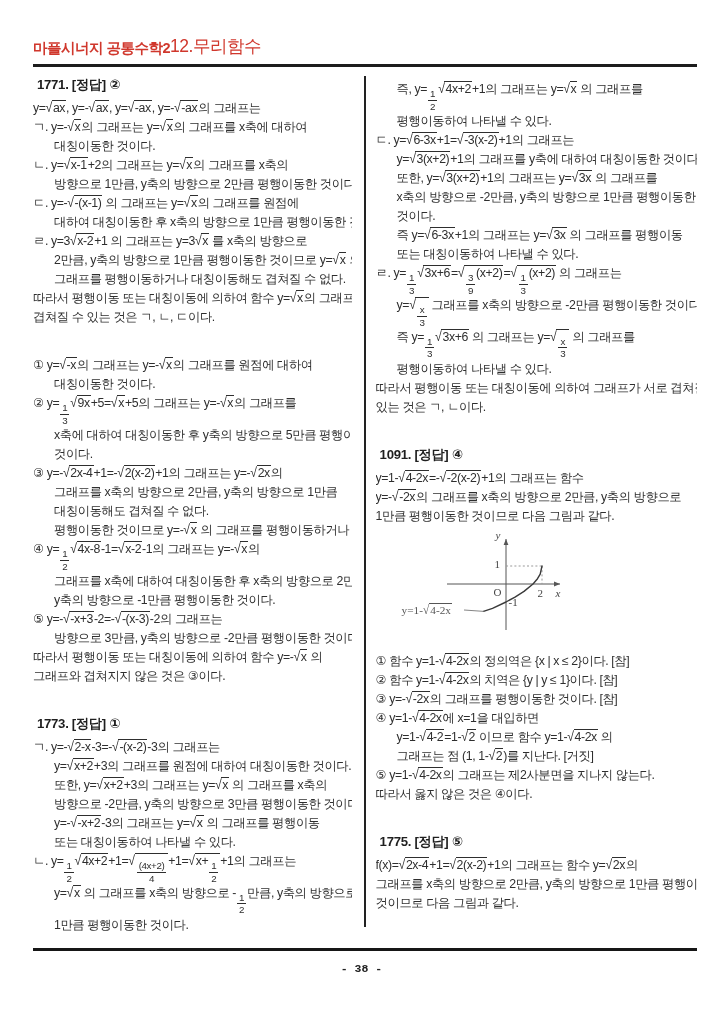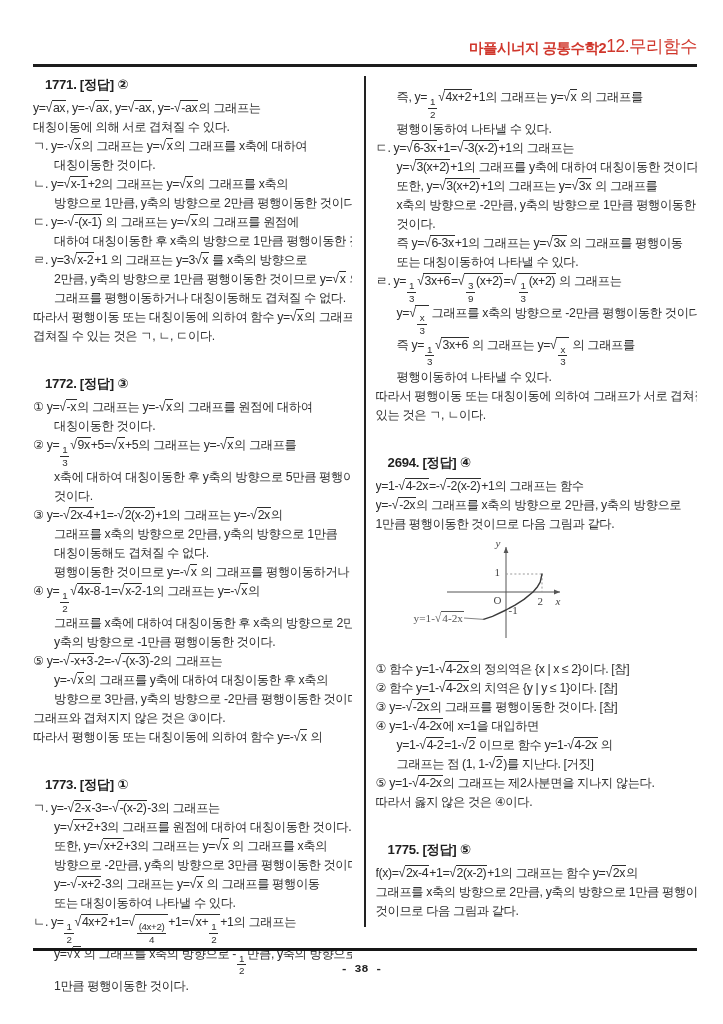"마플시너지 공통수학2" .header { justify-content: flex-end -> flex-start }
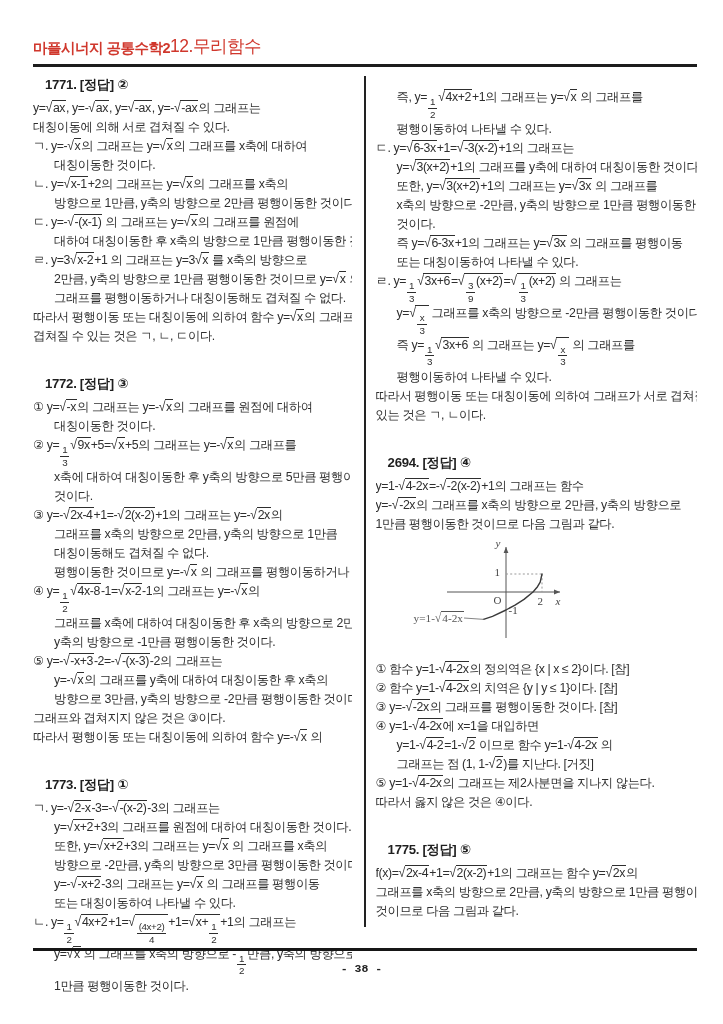"1771. [정답] ②" .prob-title { margin: 0 0 5px 12px -> 0 0 5px 4px }
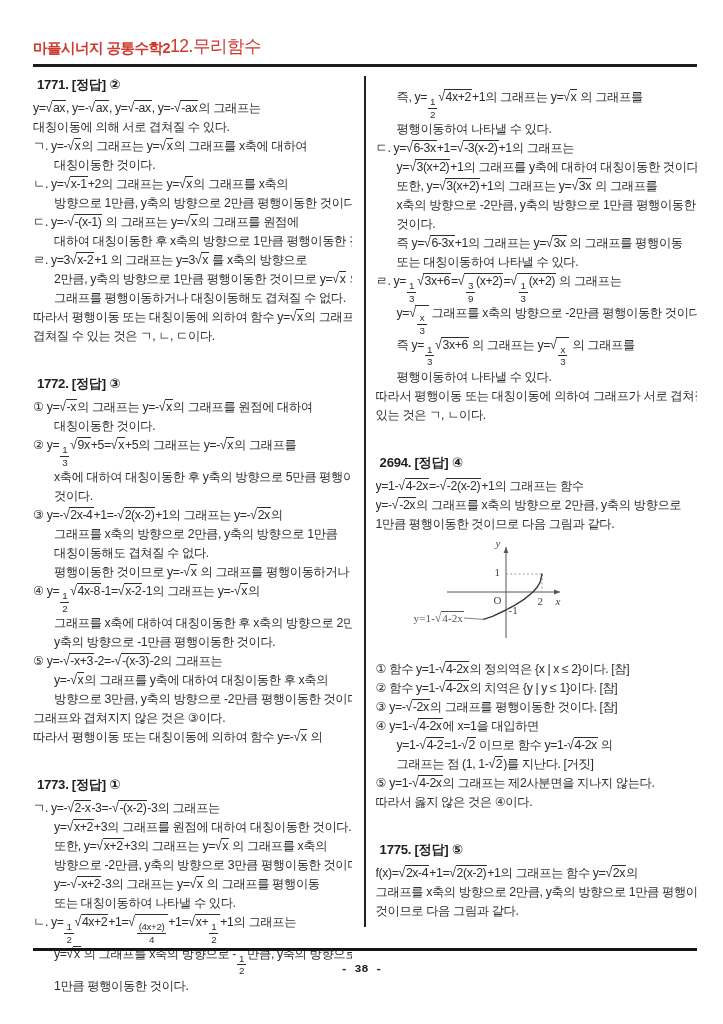"즉, y= +1의 그래프는 y=" div.problem { margin-top: 12px -> 4px }
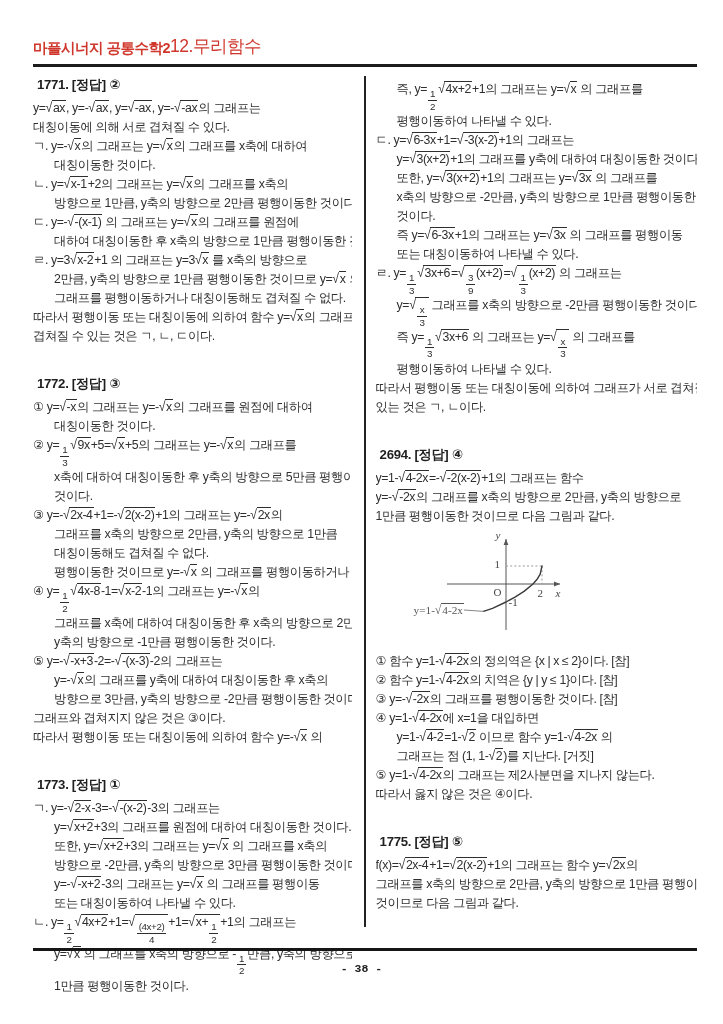"대칭이동에 의해 서로 겹쳐질 수" p.line { html: <p>대칭이동에 의해 서로 겹쳐질 수 있다.</p> -> none }
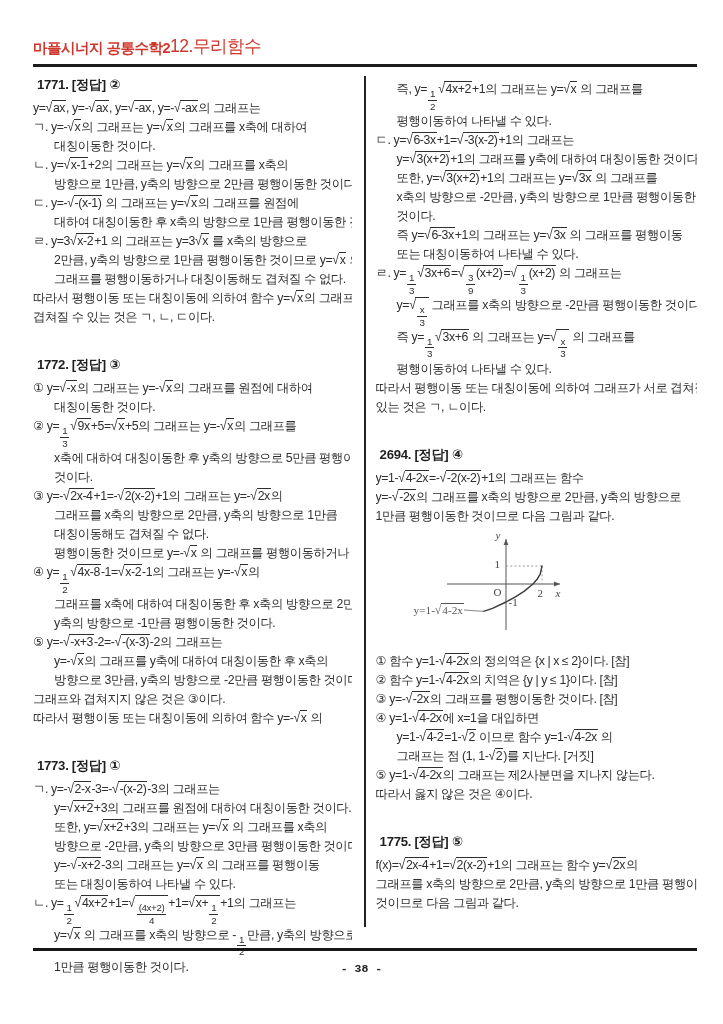"1772. [정답] ③" p.prob-title { html: <p>1772. [정답] ③</p> -> none }
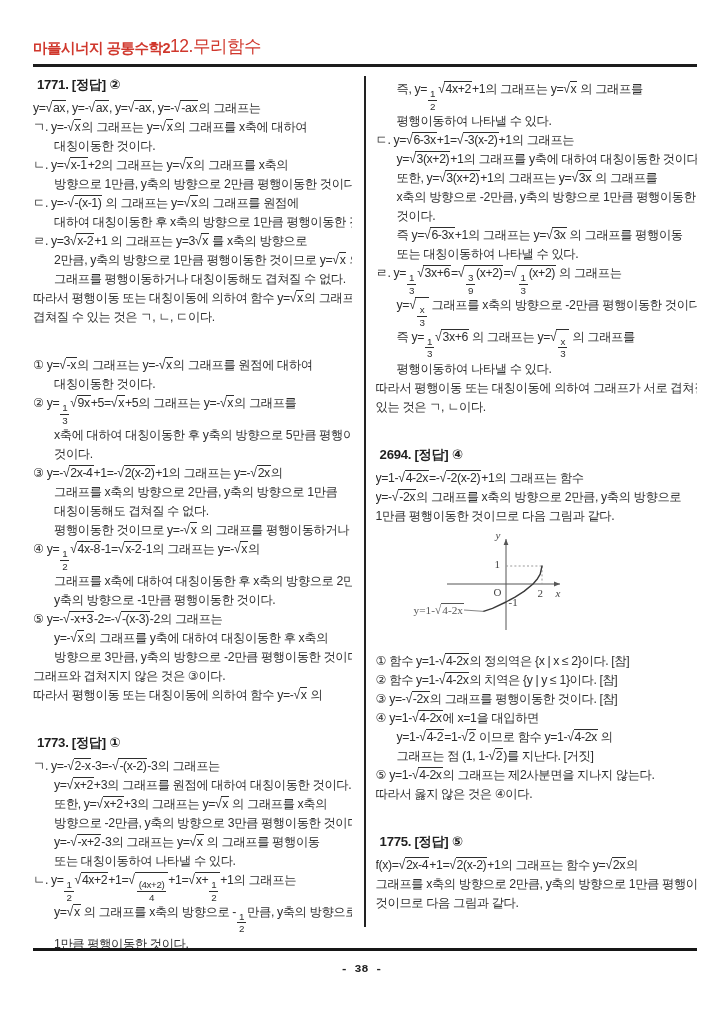"2694. [정답] ④" p.prob-title { text: 2694 -> 1091 }
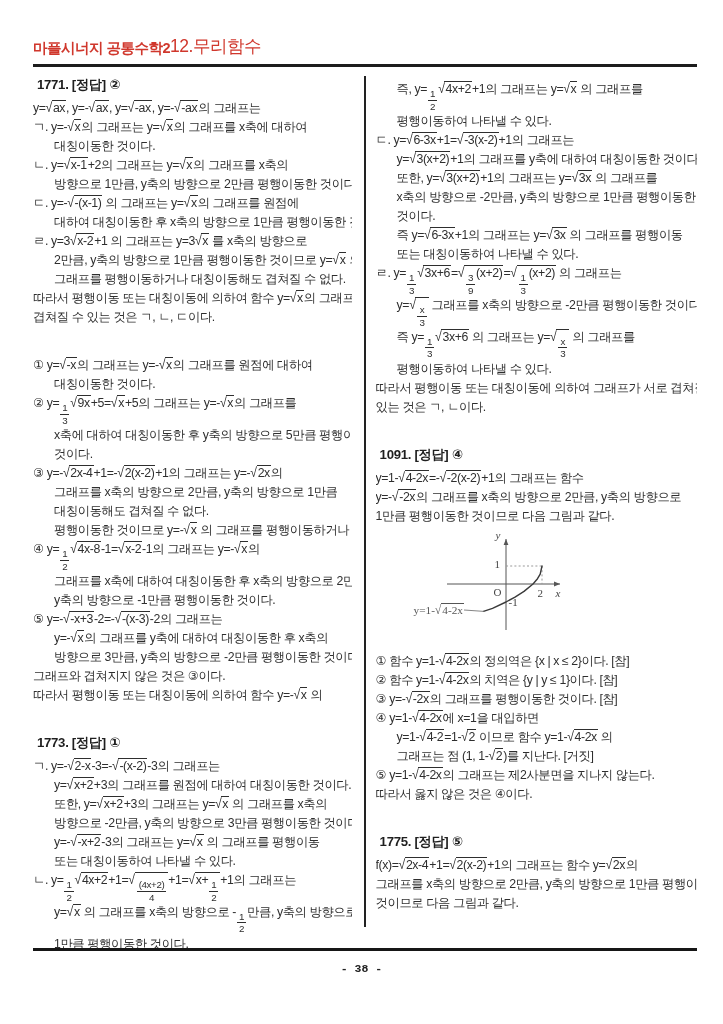"y=1-√4-2x" span.glabel { margin-left: 12px -> none }
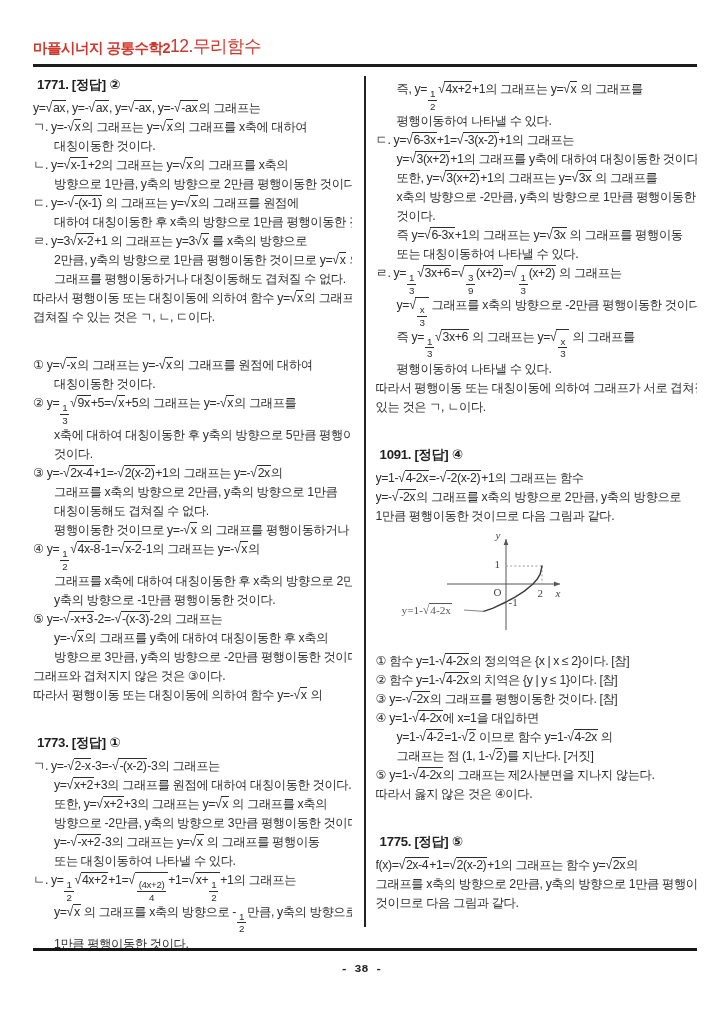"y=-√x의 그래프를 y축에 대하여 대칭이동한" p.line { html: <p>y=-<span><span>√</span><span>x</span></span>의 그래프를 y축에 대하여 대칭이동한 후 x축의</p> -> none }
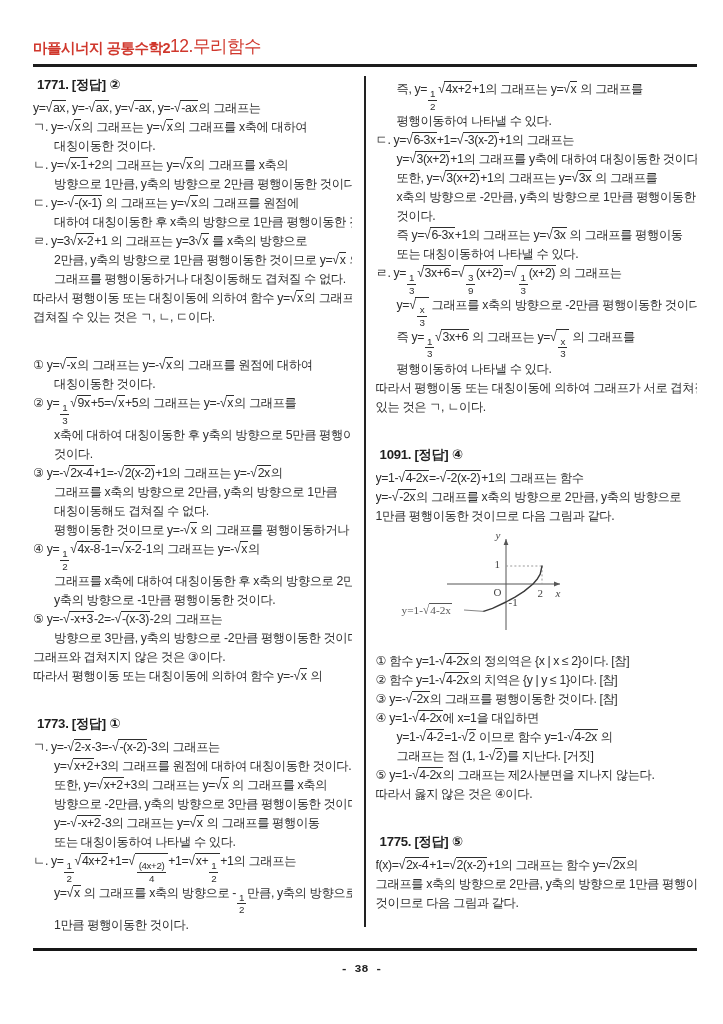"그래프와 겹쳐지지 않은 것은 ③이다." p.line { order: before "따라서 평행이동 또는 대칭이동에 의하여 함수 y=-√x" -> after "따라서 평행이동 또는 대칭이동에 의하여 함수 y=-√x" }
